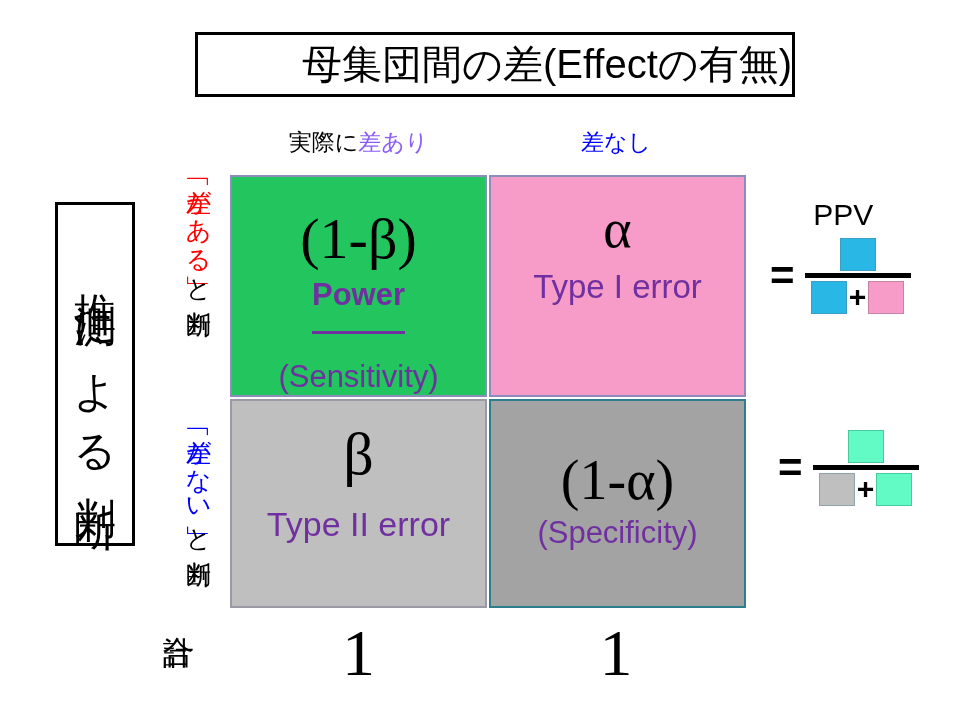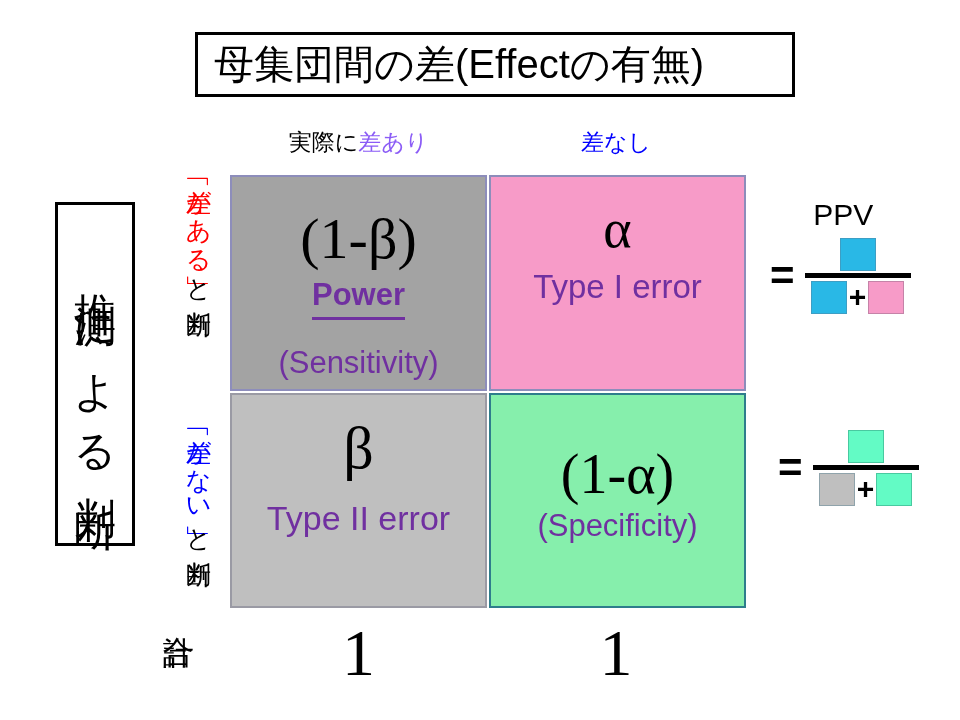"母集団間の差(Effectの有無)" .title-box { justify-content: flex-start -> flex-end }
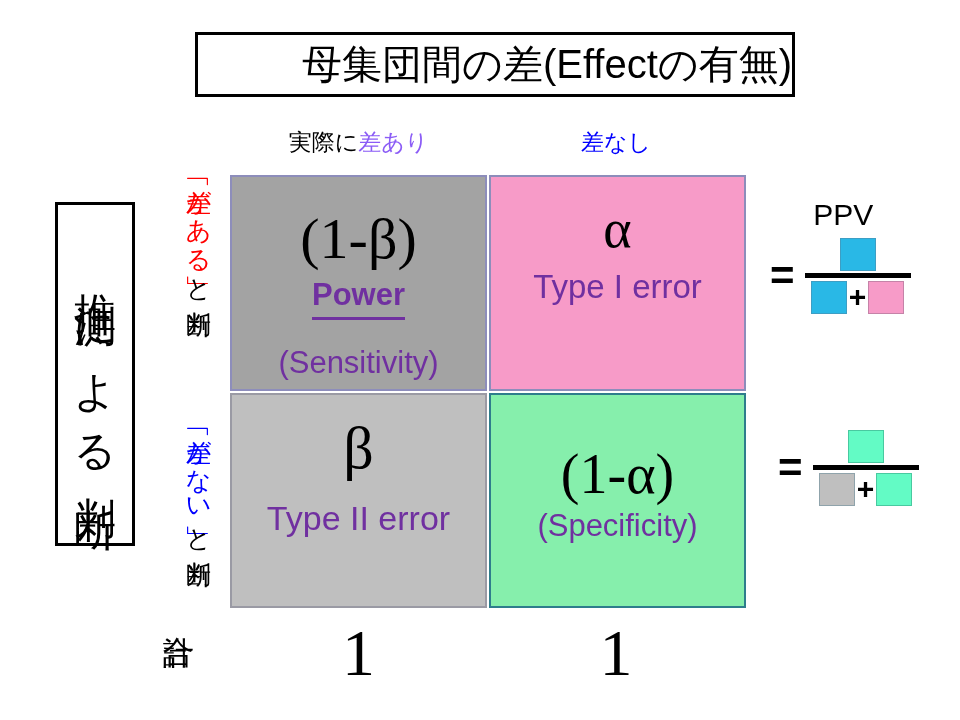"(1-β)" div.cell { background-color: #a3a3a3 -> #22c55e }
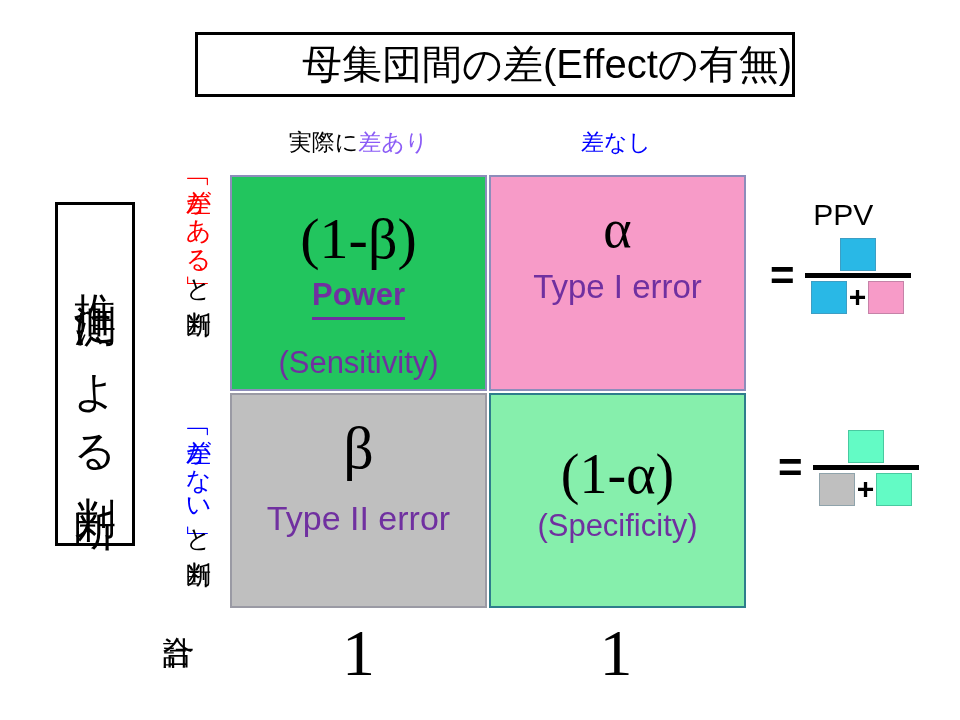"Power" .cell-power .cell-label { padding-bottom: 4px -> 18px }
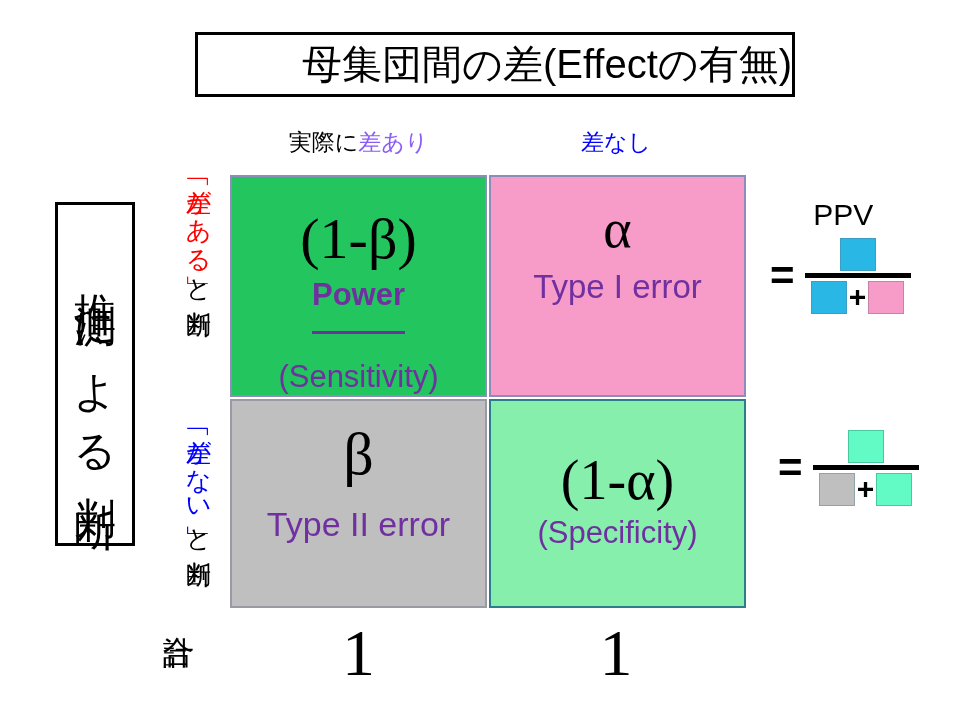"(1-α)" div.cell { background-color: #86efac -> #a3a3a3 }
